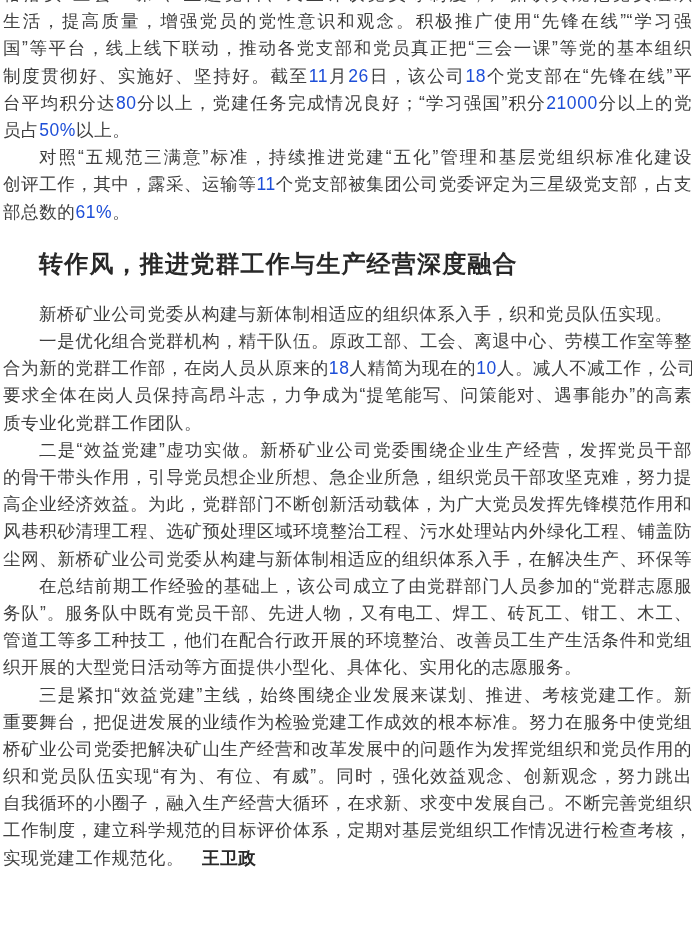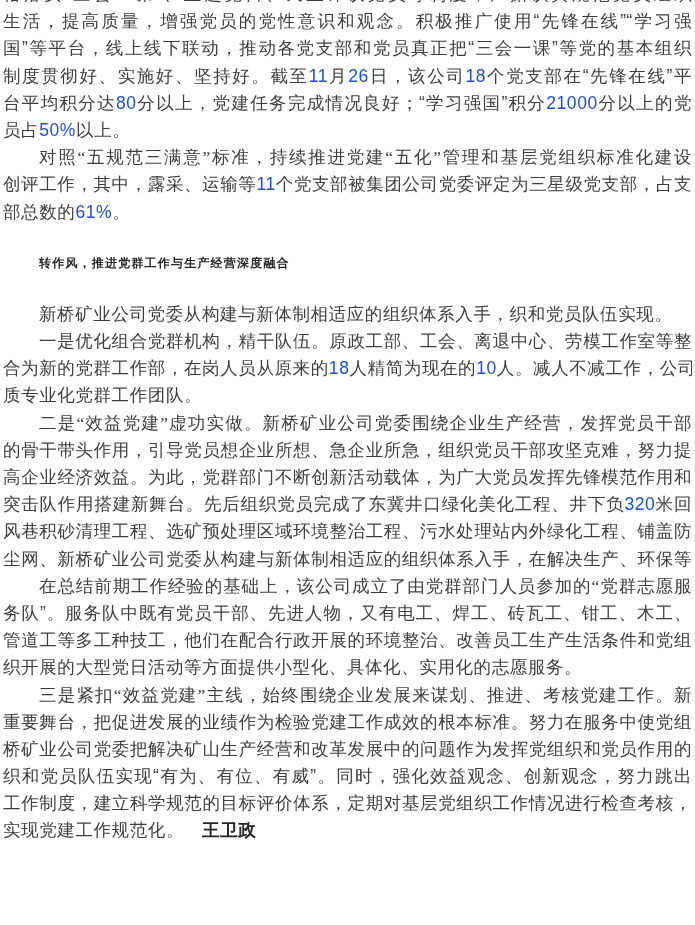"对照“五规范三满意”标准，持续推进党建“五化”管理和基层党组织标准化建设" .line.indent { font-family: Liberation Serif, serif -> none }
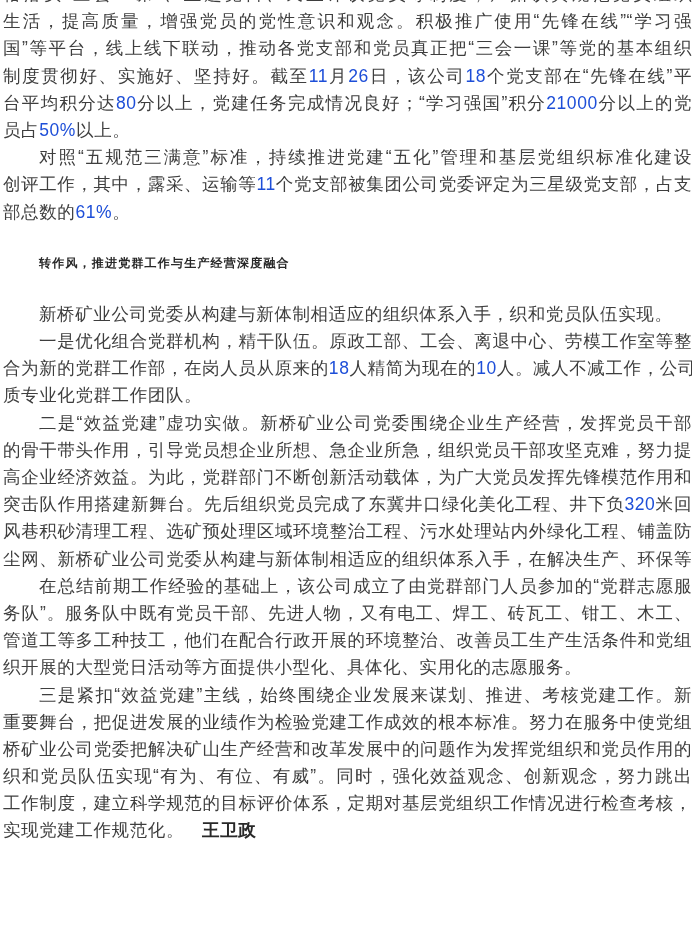"转作风，推进党群工作与生产经营深度融合" .heading { font-size: 12px -> 24px }
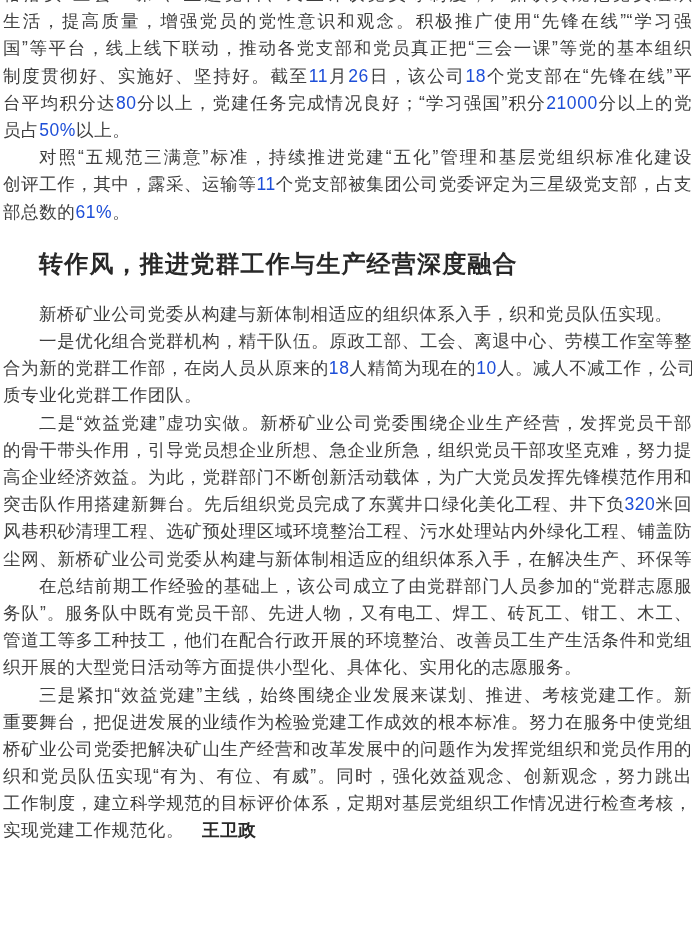"要求全体在岗人员保持高昂斗志，力争成为“提笔能写、问策能对、遇事能办”的高素" div.line { html: none -> <div>要求全体在岗人员保持高昂斗志，力争成为“提笔能写、问策能对、遇事能办”的高素</div> }
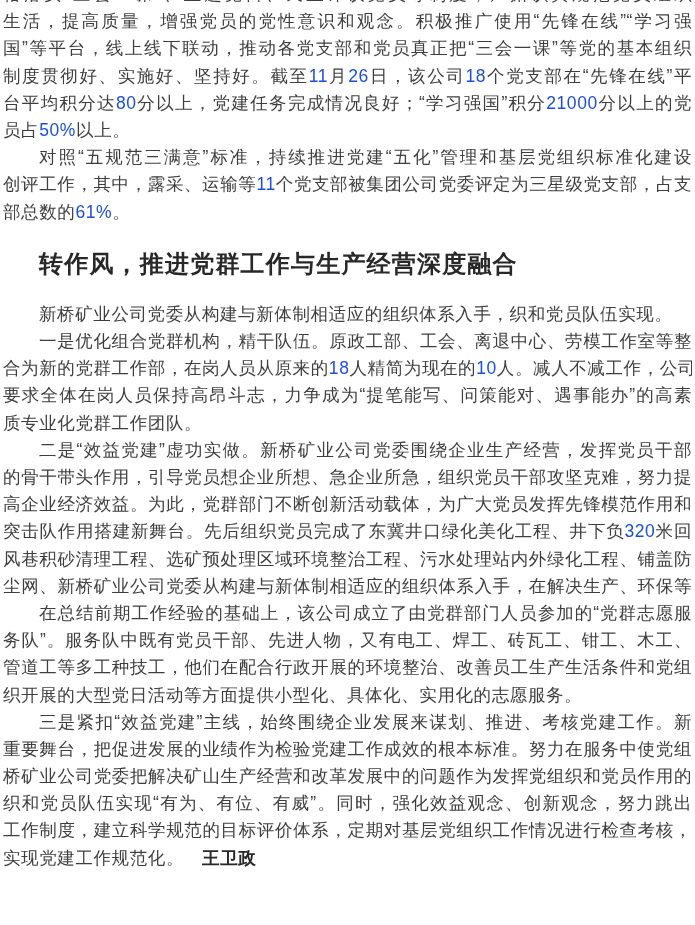"突击队作用搭建新舞台。先后组织党员完成了东冀井口绿化美化工程、井下负320米回" div.line { html: <div>突击队作用搭建新舞台。先后组织党员完成了东冀井口绿化美化工程、井下负<span>320</span>米回</div> -> none }
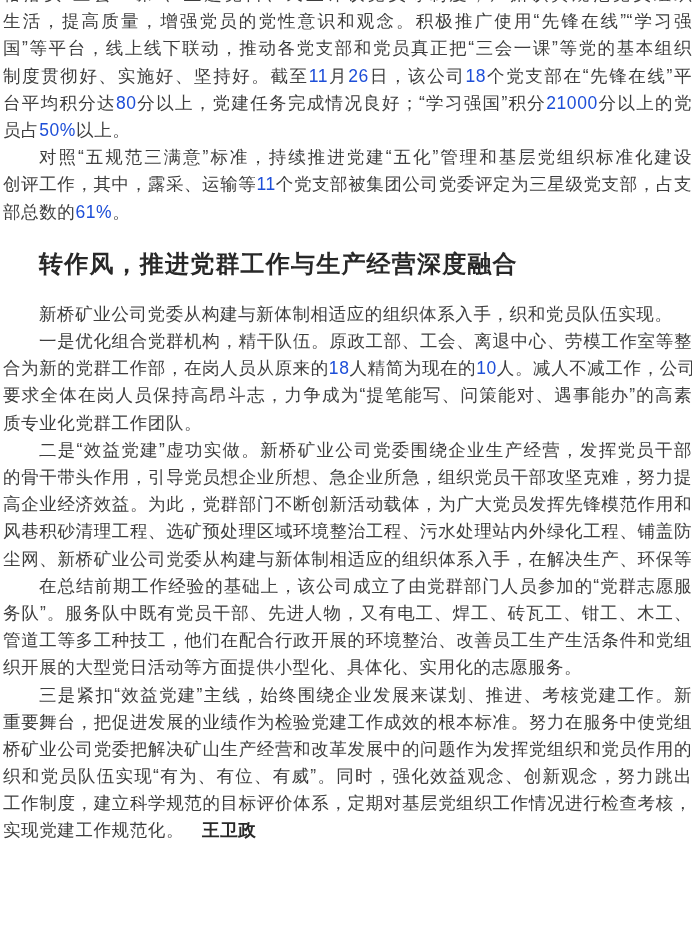"自我循环的小圈子，融入生产经营大循环，在求新、求变中发展自己。不断完善党组织" div.line { html: none -> <div>自我循环的小圈子，融入生产经营大循环，在求新、求变中发展自己。不断完善党组织</div> }
